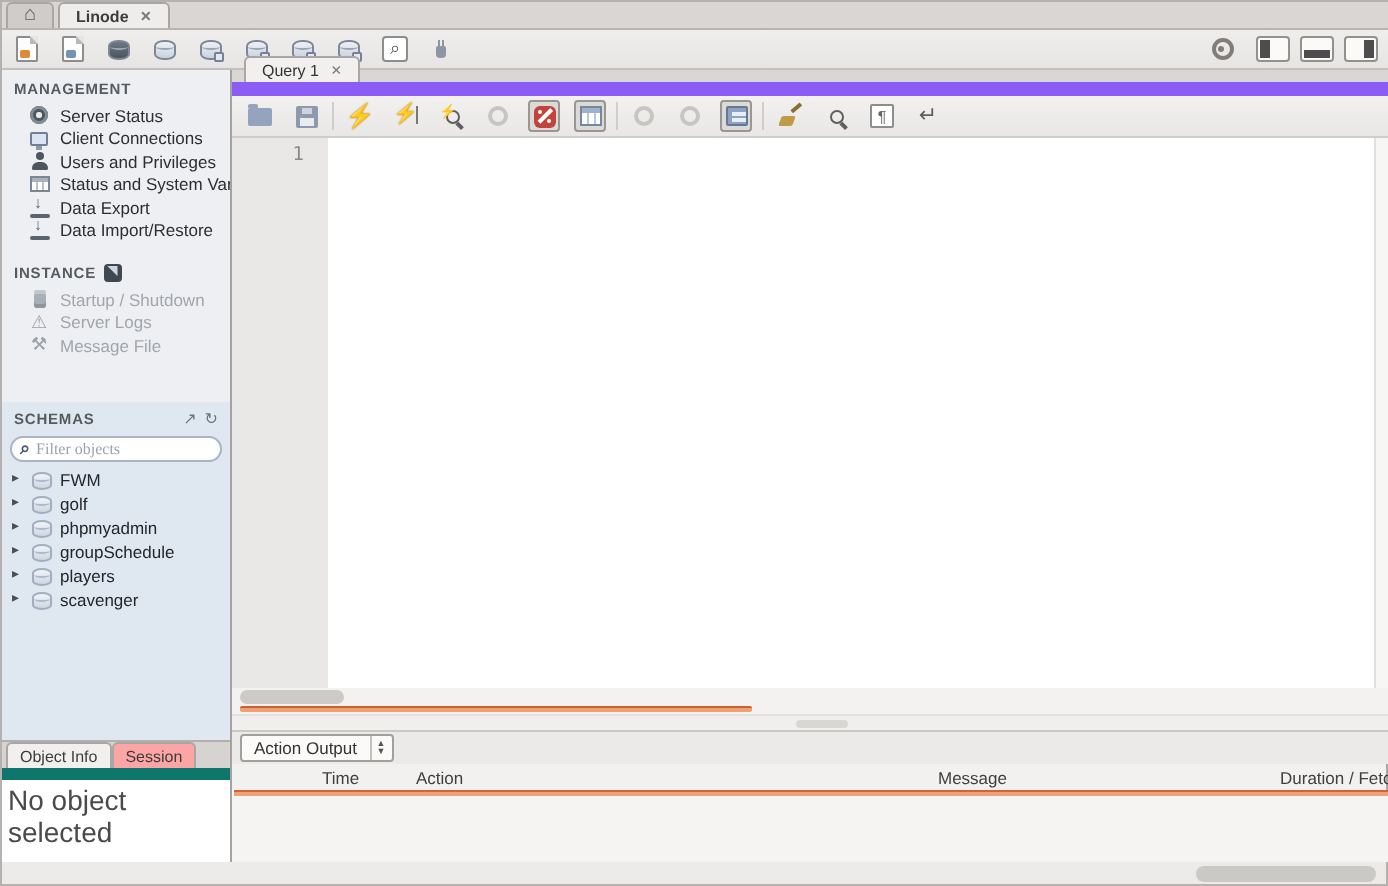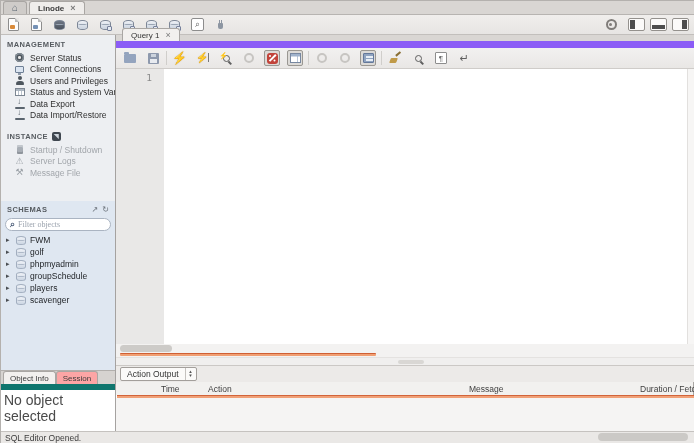"SQL Editor Opened." div.statusbar { html: <div> <span>SQL Editor Opened.</span> </div> -> none }
